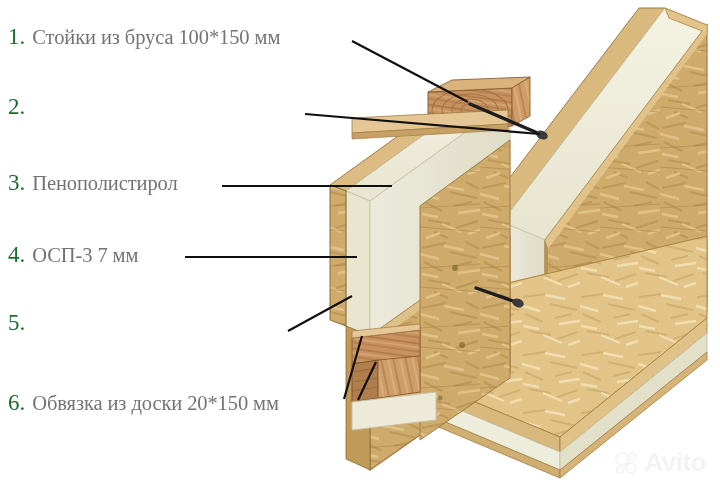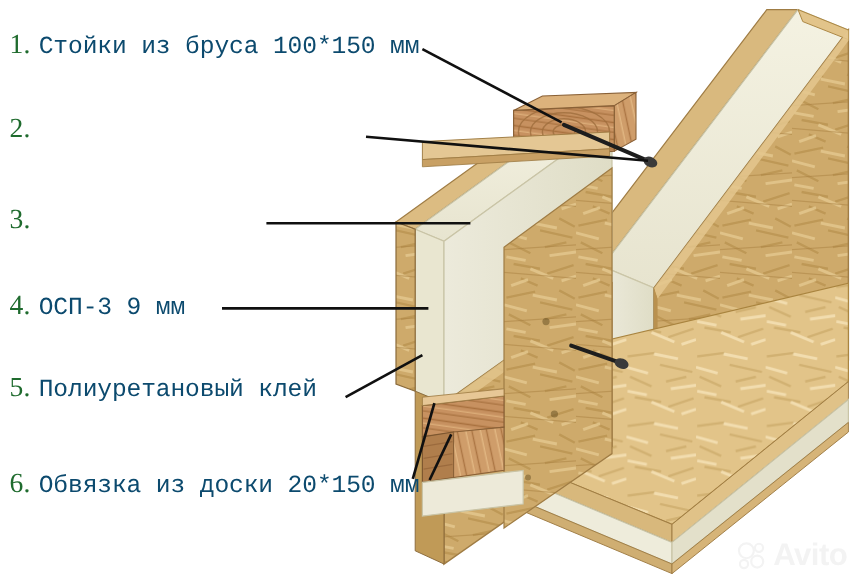"Стойки из бруса 100*150 мм" .legend-text { color: #0c4a6e -> #737373; font-family: Liberation Mono, monospace -> Liberation Serif, serif }
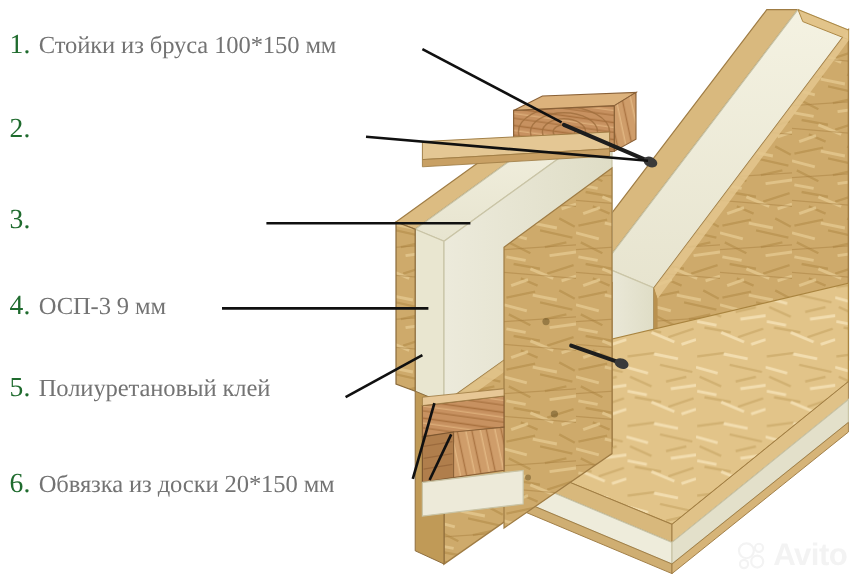"Пенополистирол" span.legend-text { html: none -> <span>Пенополистирол</span> }
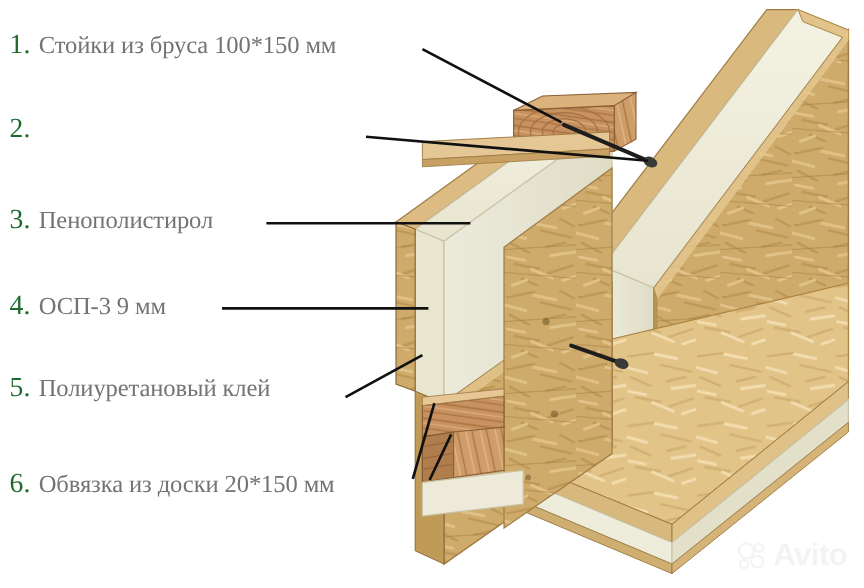"ОСП-3 9 мм" span.legend-text { text: 9 -> 7 }
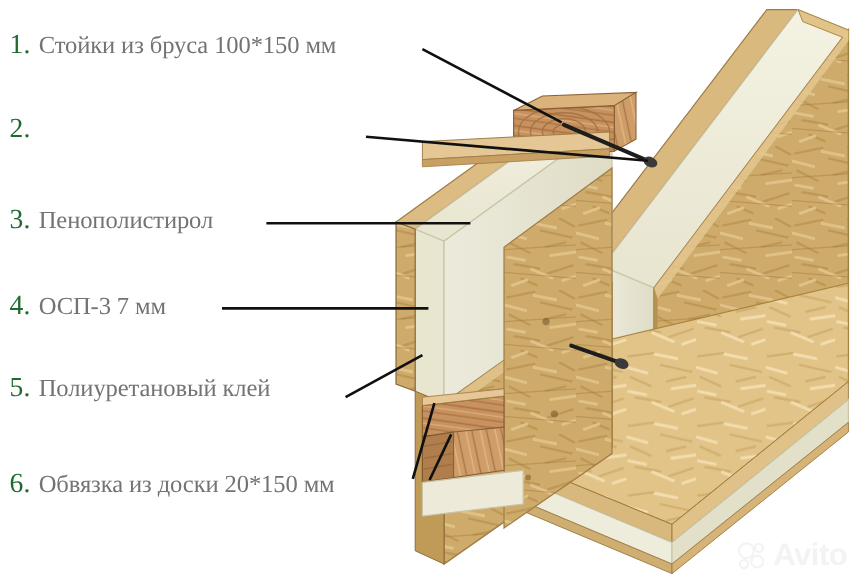"Полиуретановый клей" span.legend-text { html: <span>Полиуретановый клей</span> -> none }
